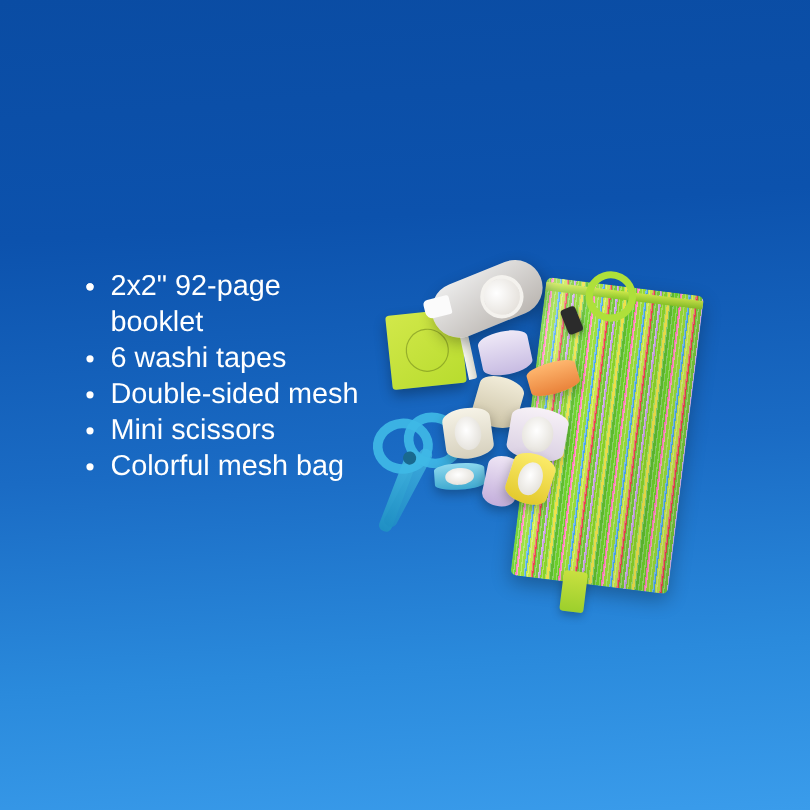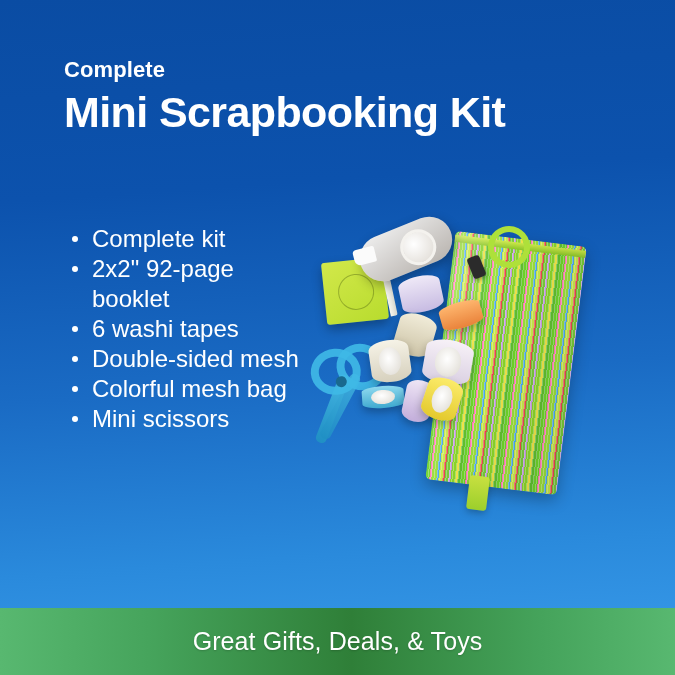"Complete" div.headline { html: <div> <p>Complete</p> <h1>Mini Scrapbooking Kit</h1> </div> -> none }
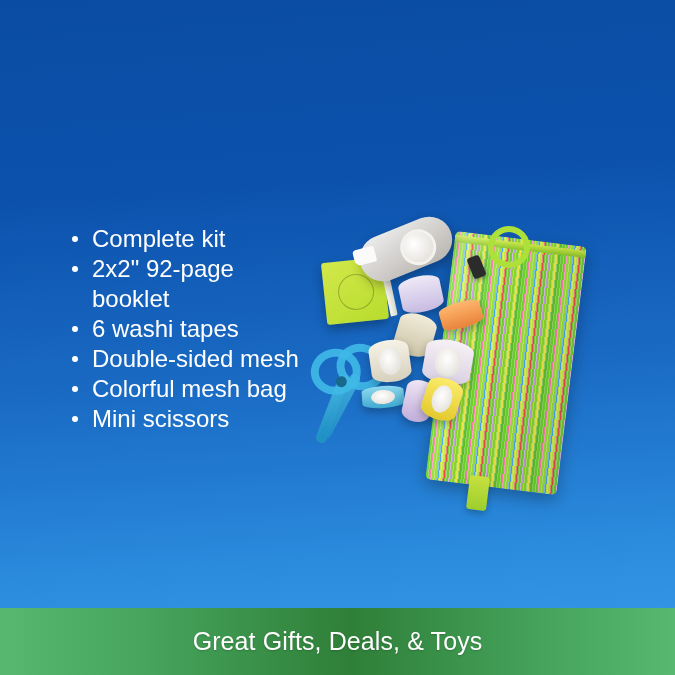"Complete kit" span { html: <span>Complete kit</span> -> none }
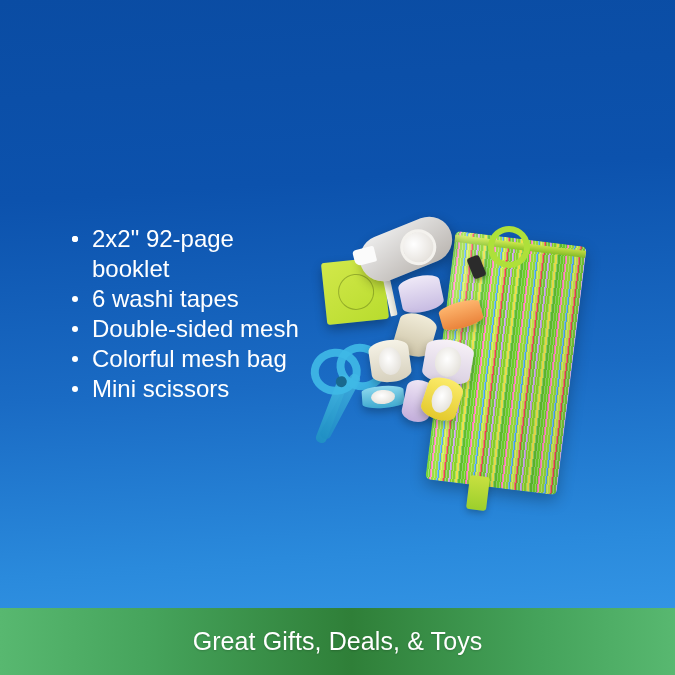"Colorful mesh bag" li { order: before "Mini scissors" -> after "Mini scissors" }
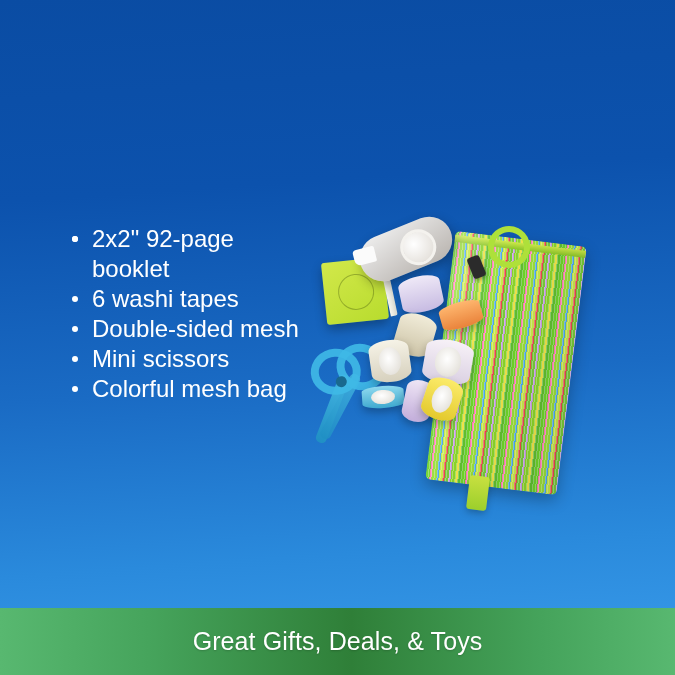"Great Gifts, Deals, & Toys" div.footer { html: <div> <span>Great Gifts, Deals, &amp; Toys</span> </div> -> none }
